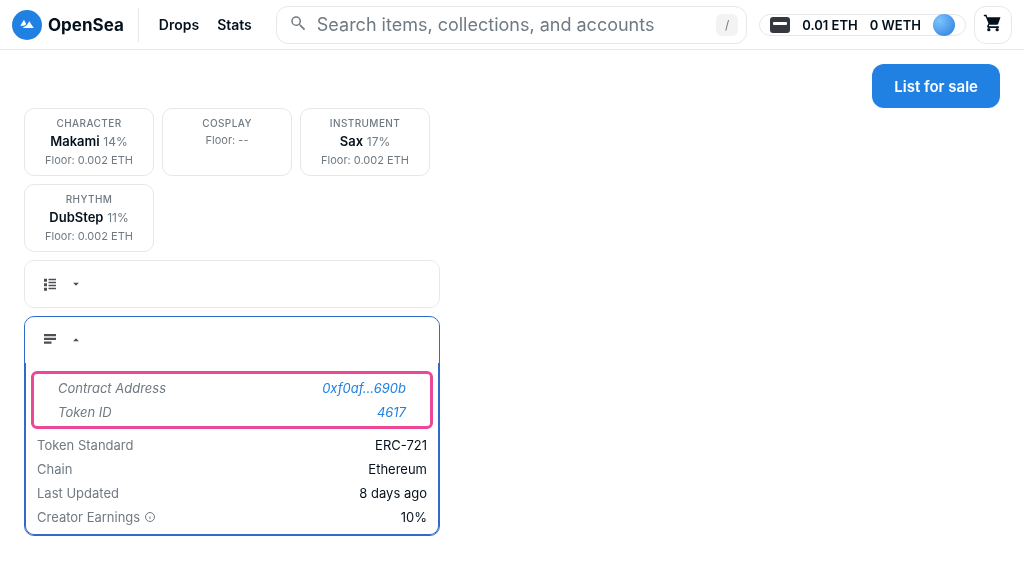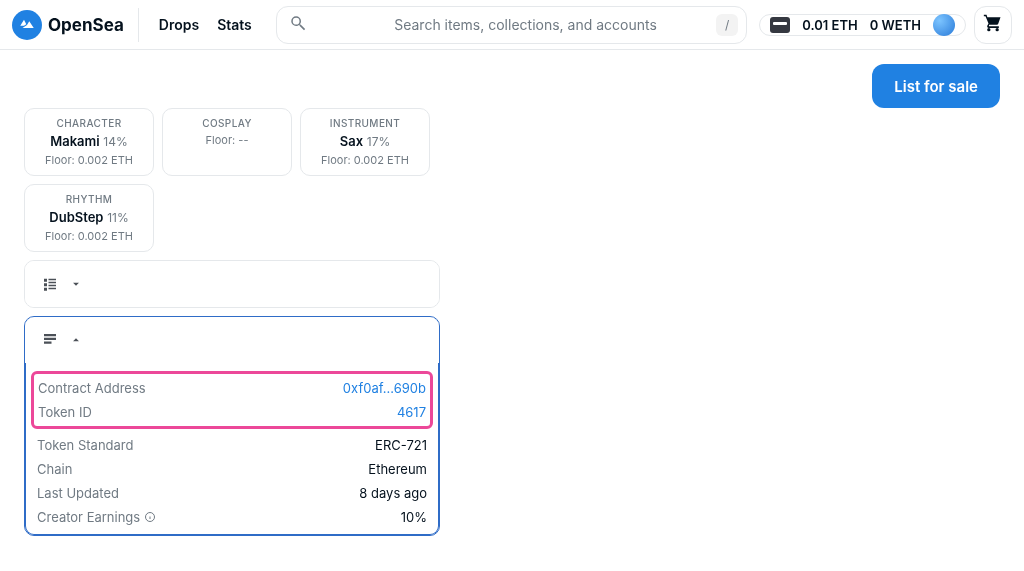"Search items, collections, and accounts" .search input { font-size: 14px -> 18px; text-align: center -> none }
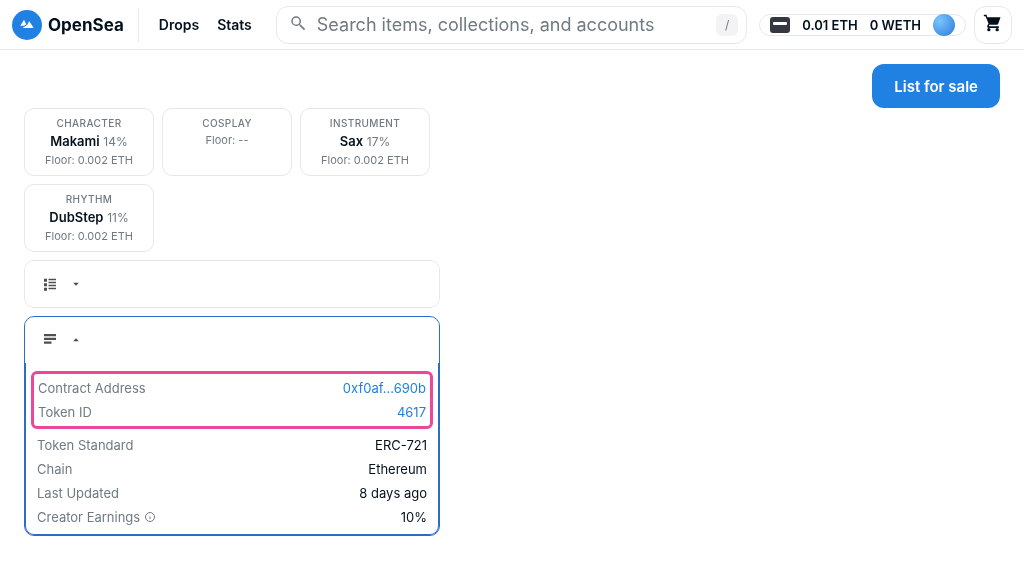"Contract Address" .hl .row { font-style: none -> italic; padding: 4px 4px -> 4px 24px }
